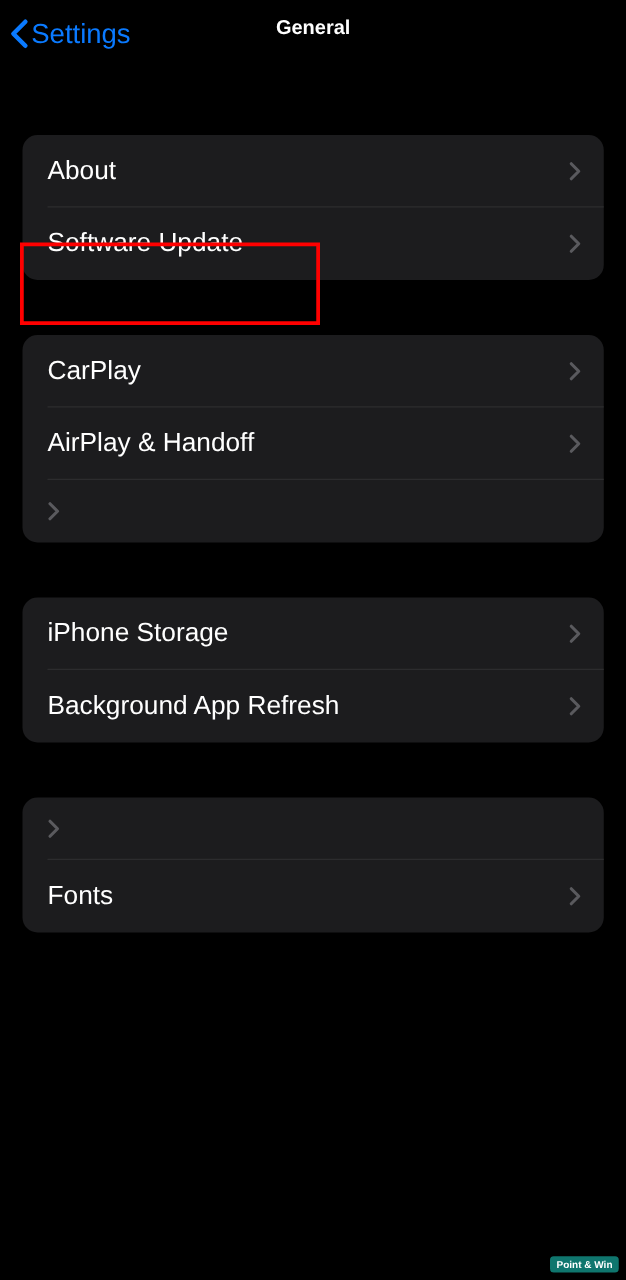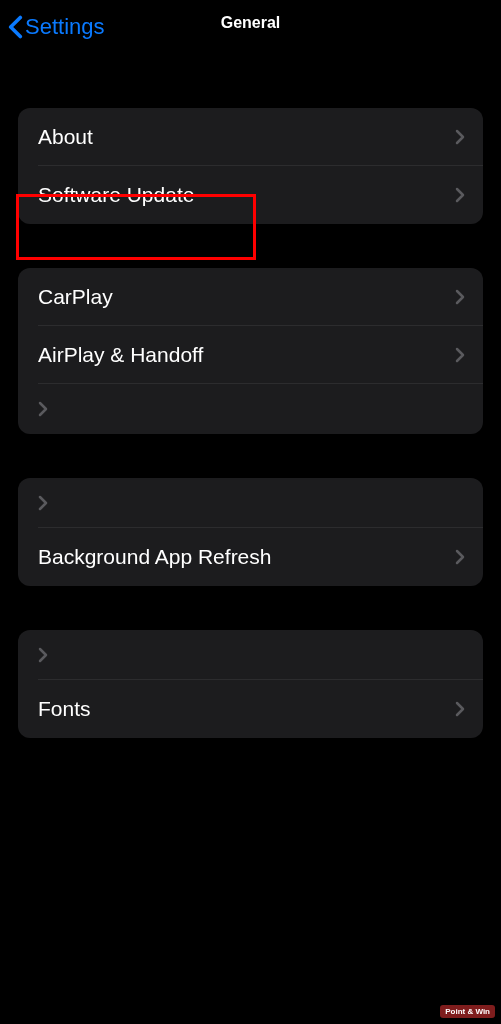"iPhone Storage" span.row-label { html: none -> <span>iPhone Storage</span> }
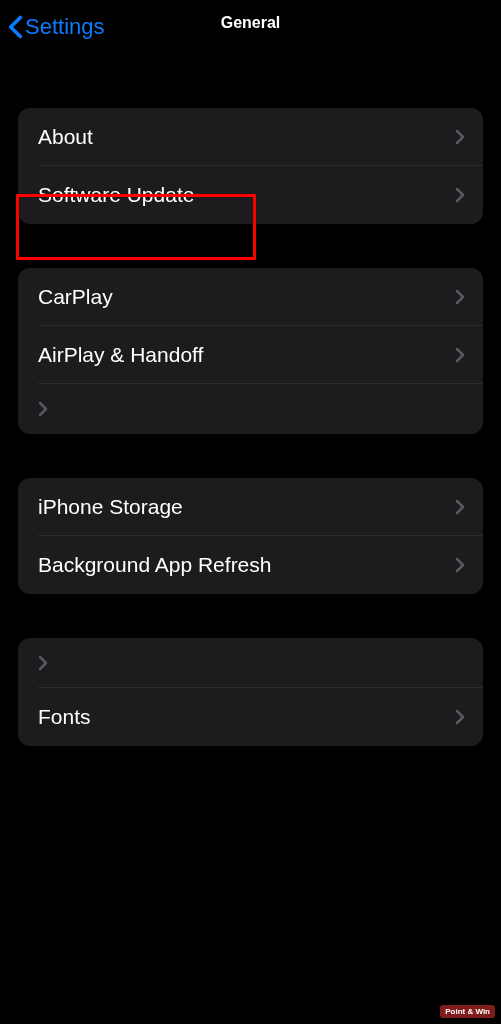"Point & Win" .watermark { background: #7f1d1d -> #0f766e }
